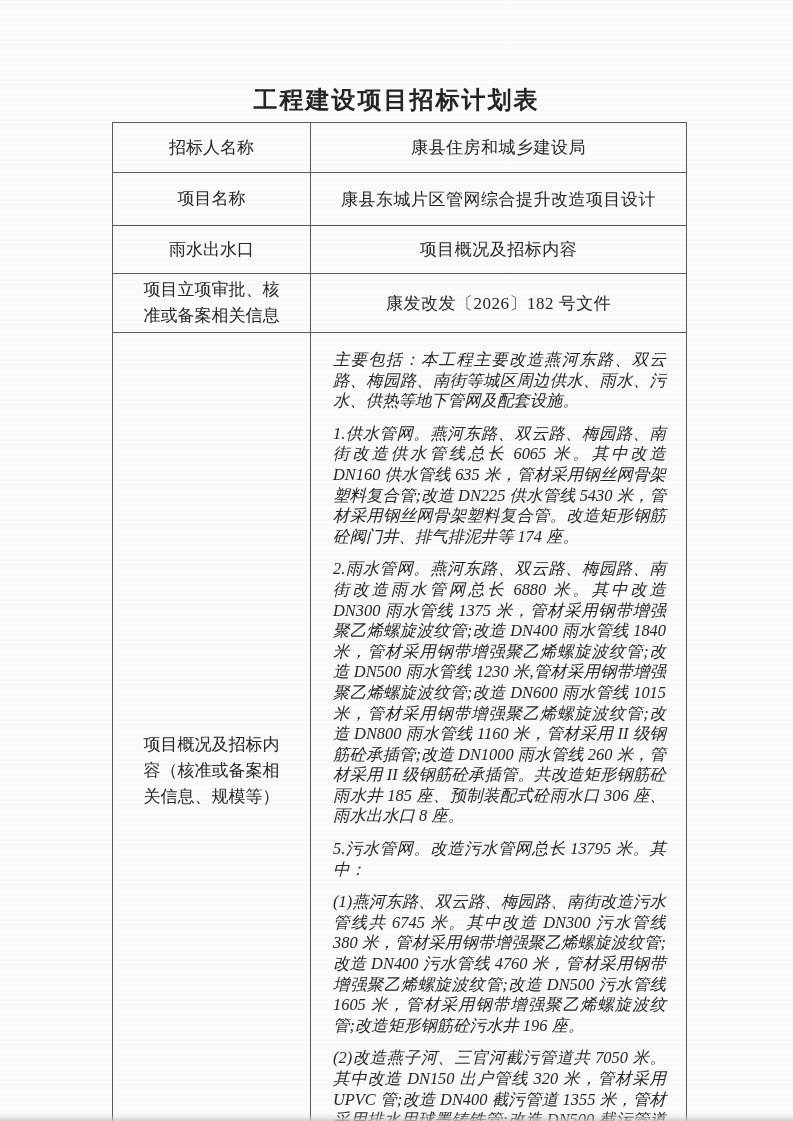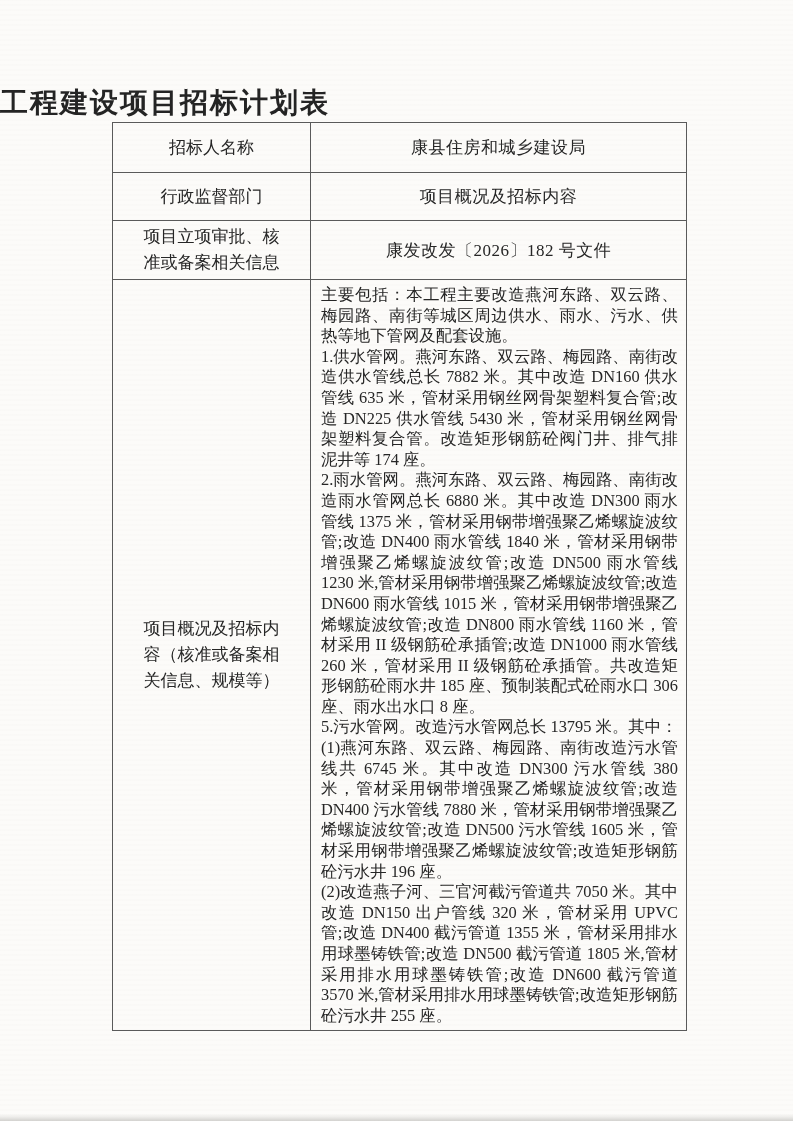"工程建设项目招标计划表" .doc-title { font-size: 28px -> 24px; text-align: none -> center }
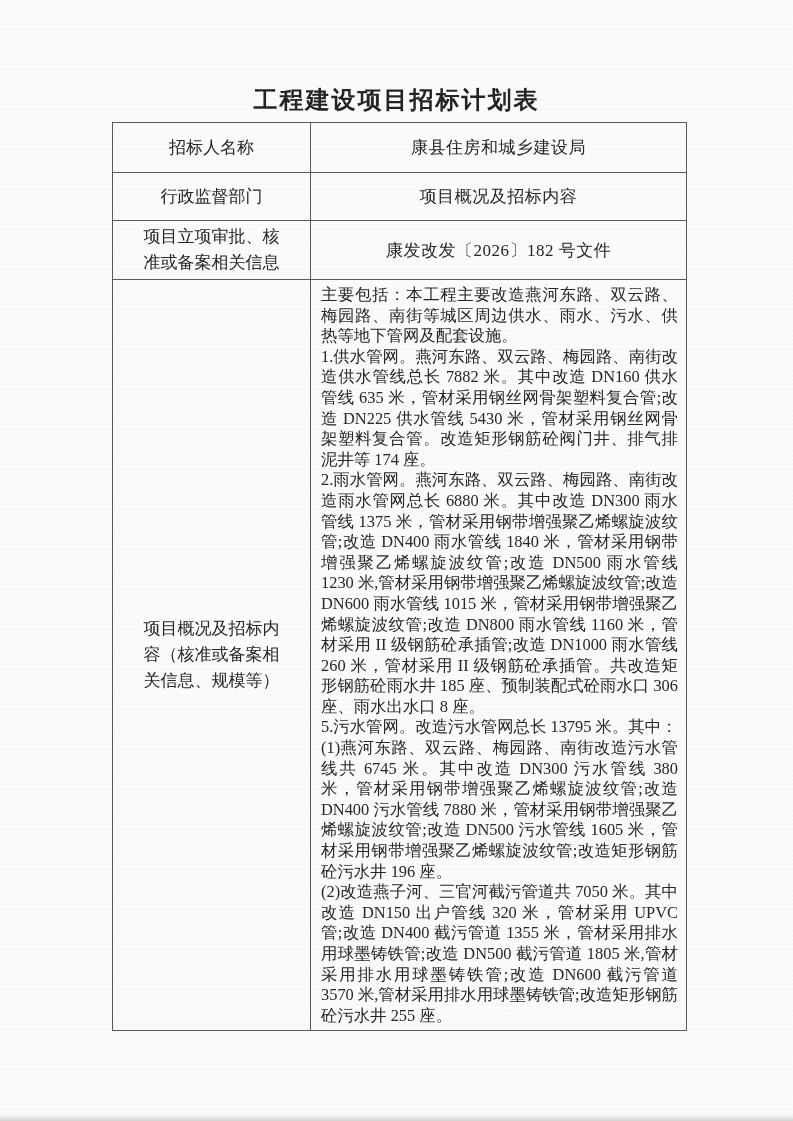"项目名称" tr.r2 { html: none -> <tr> <td>项目名称</td> <td>康县东城片区管网综合提升改造项目设计</td> </tr> }
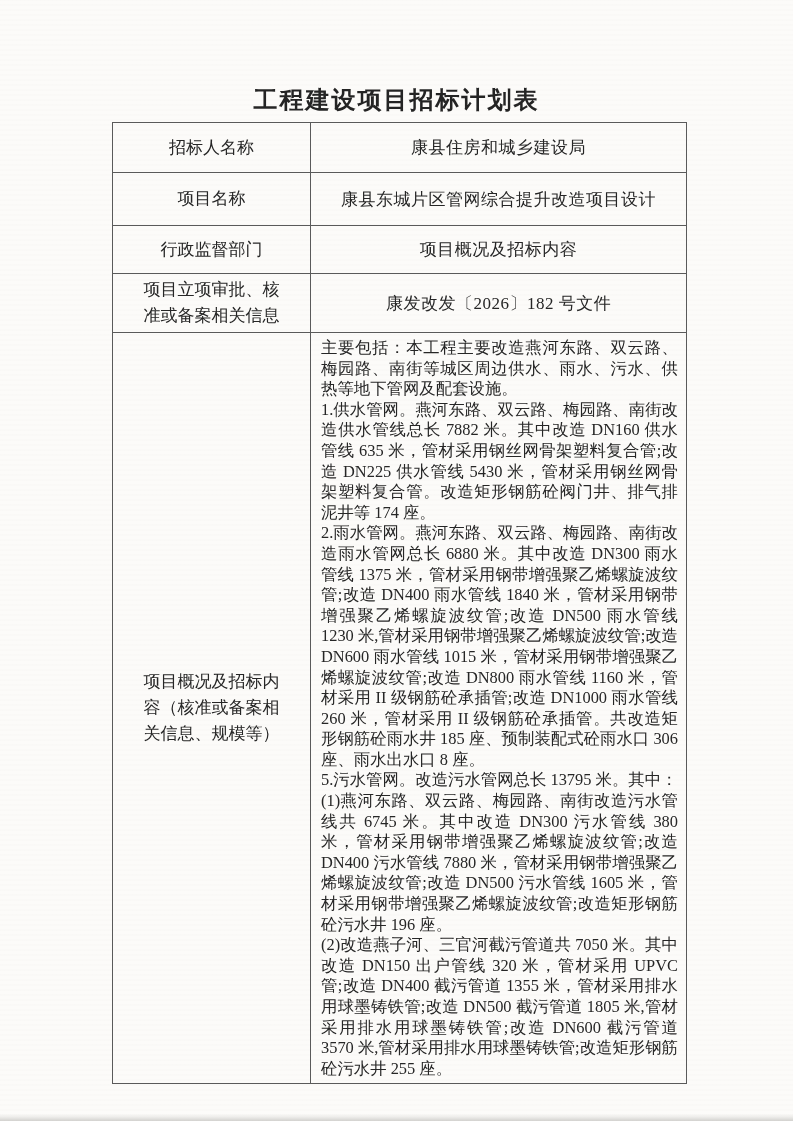"行政监督部门" td.label-cell { text: 行政监督部门 -> 雨水出水口 }
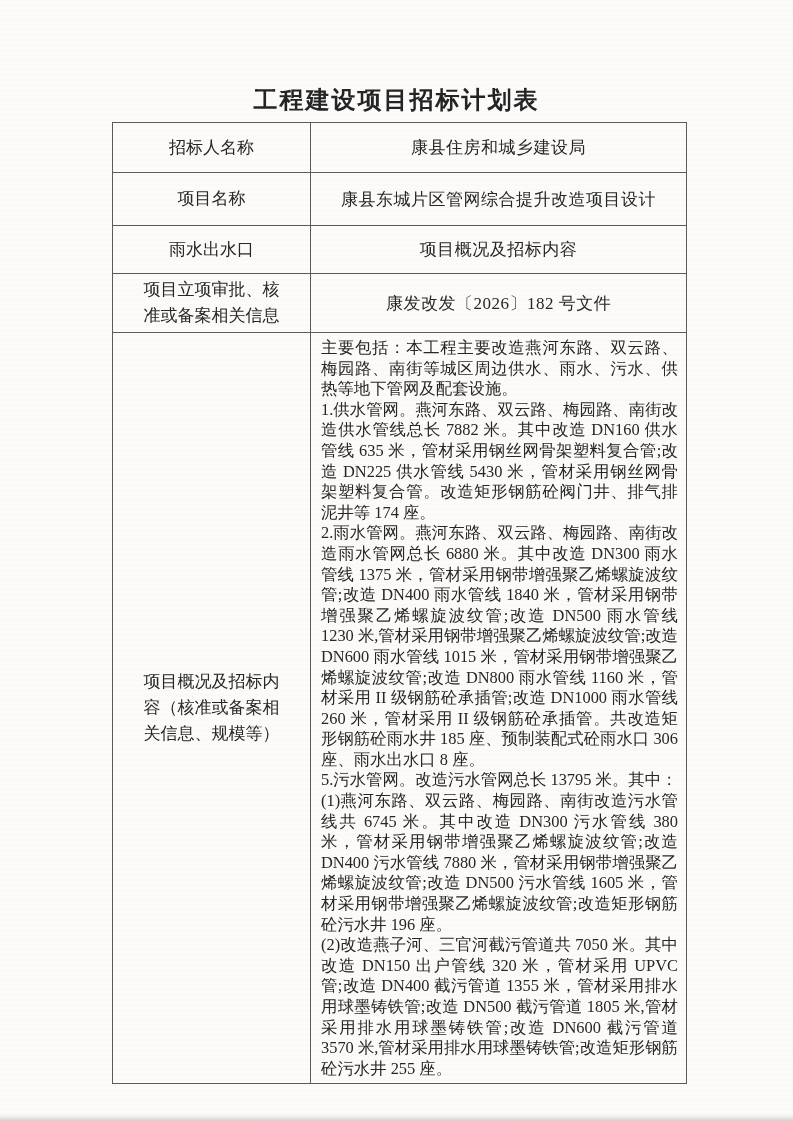"主要包括：本工程主要改造燕河东路、双云路、梅园路、南街等城区周边供水、雨水、污水" td.body-cell p { font-style: none -> italic; margin: 0 -> 12px }
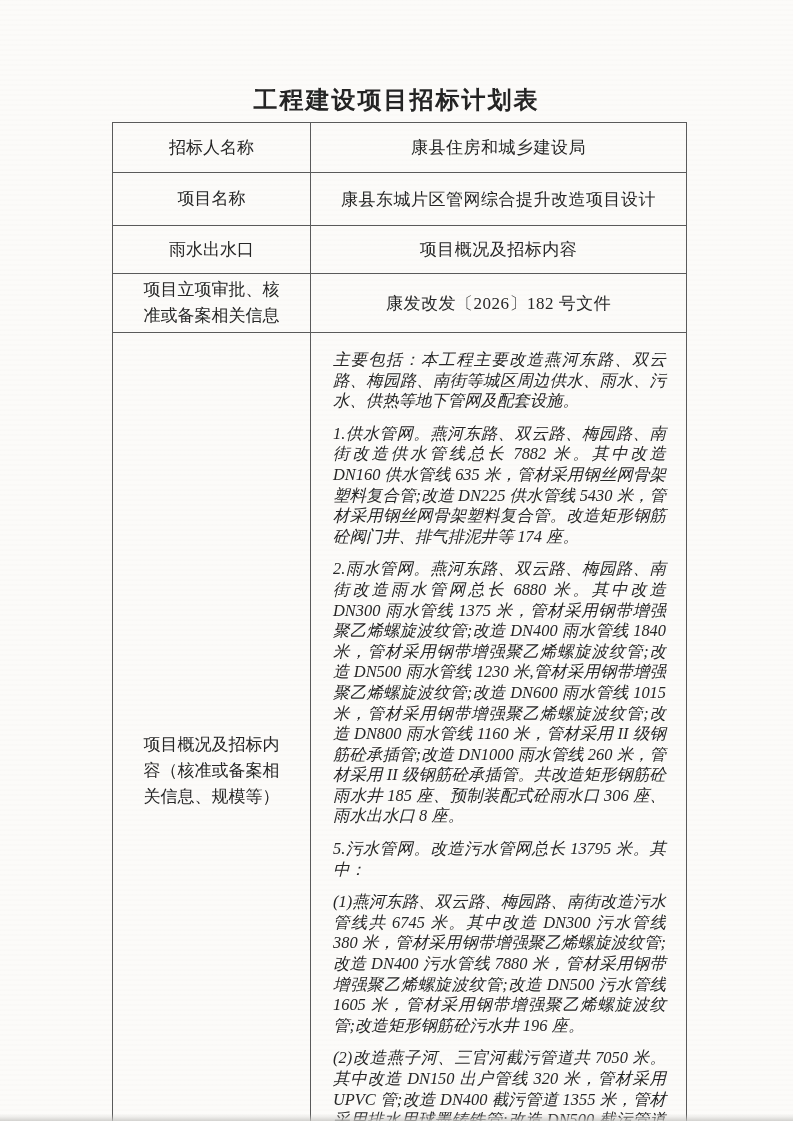"1.供水管网。燕河东路、双云路、梅园路、南街改造供水管线总长 7882" p { text: 7882 -> 6065 }
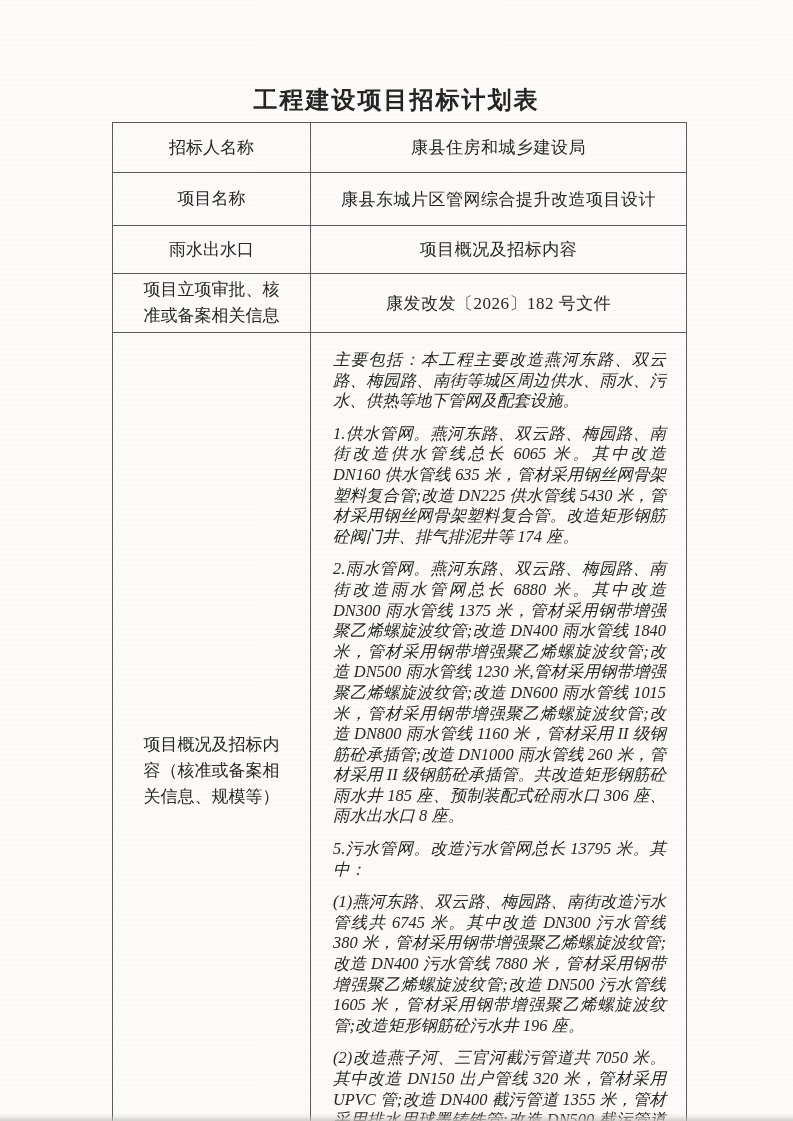"(1)燕河东路、双云路、梅园路、南街改造污水管线共 6745 米。其中改造" p { text: 7880 -> 4760 }
